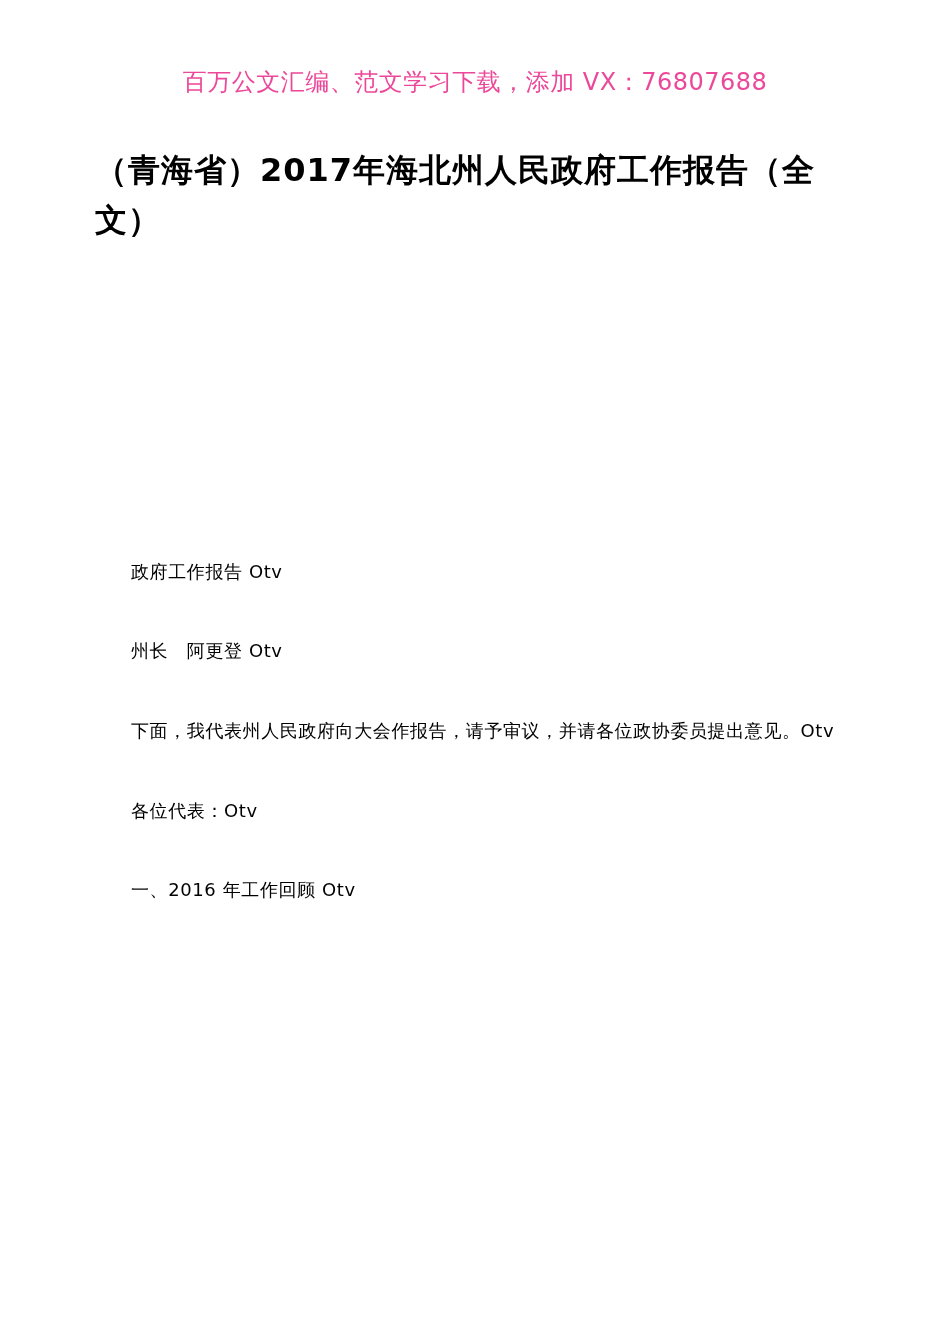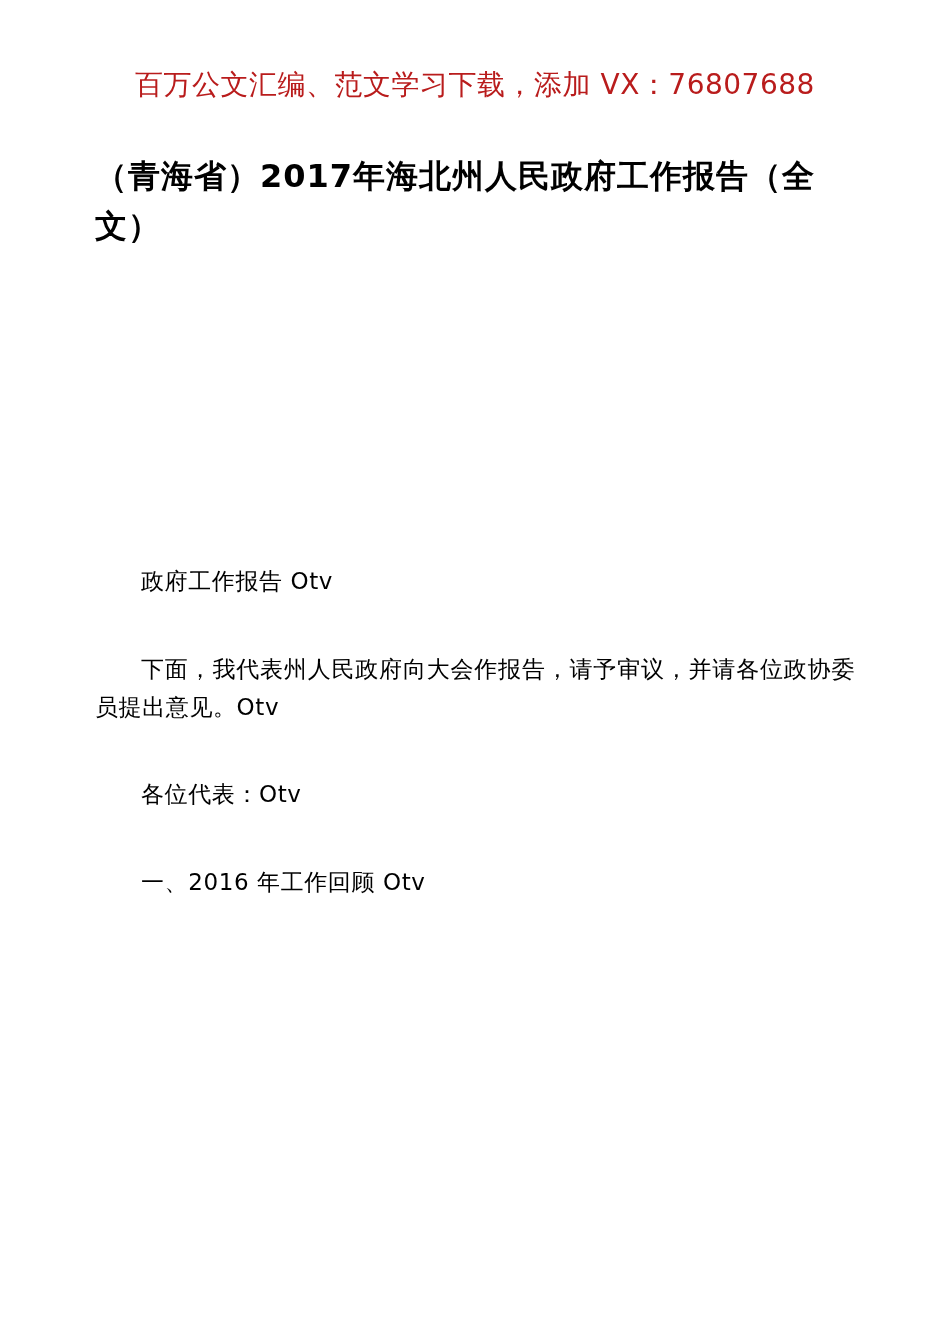"百万公文汇编、范文学习下载，添加 VX：76807688" .watermark { color: #b91c1c -> #ec4899; font-size: 28px -> 24px }
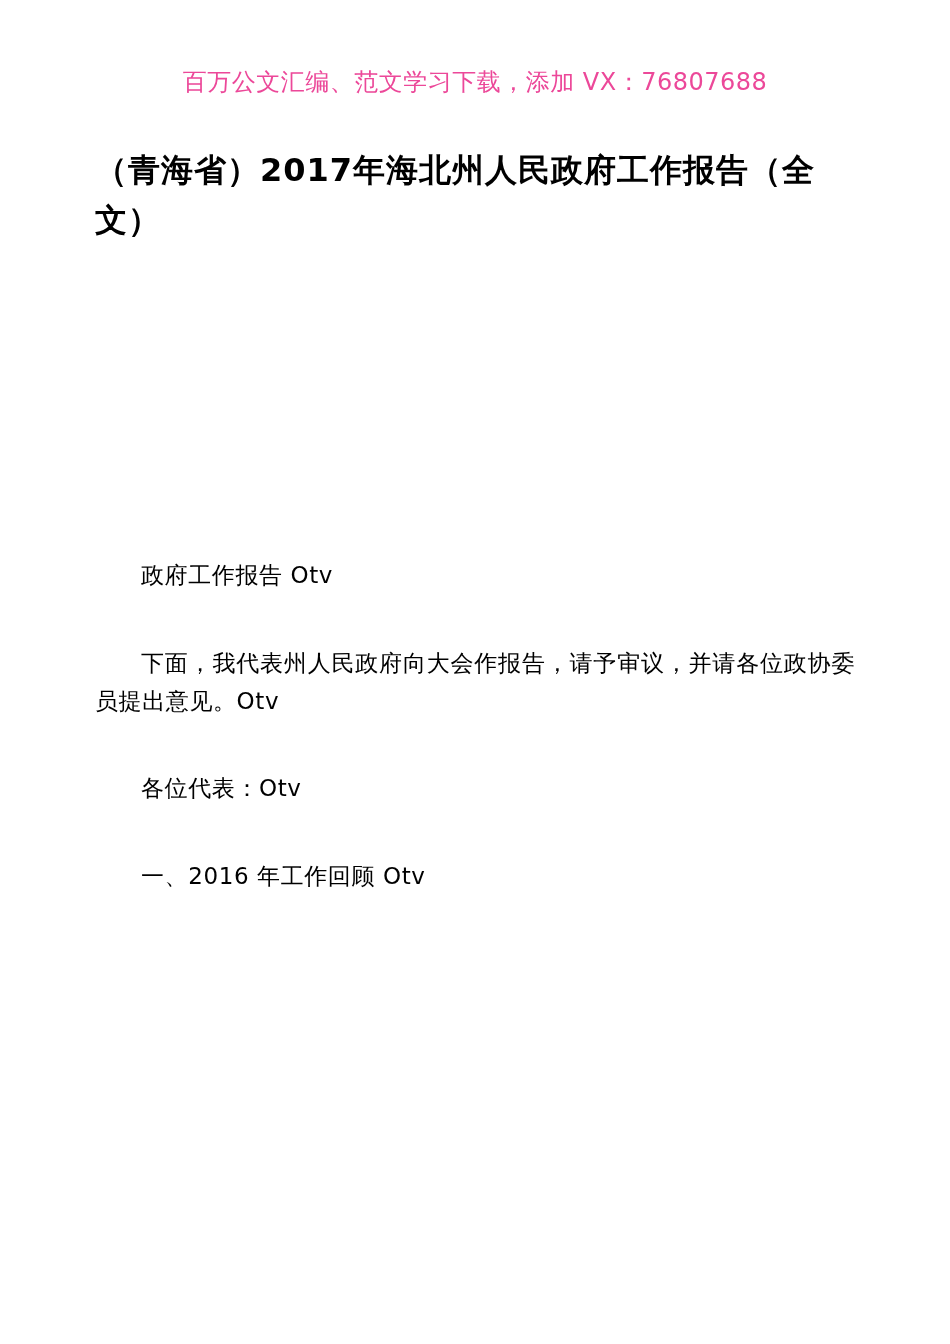"政府工作报告 Otv" .body-block { font-size: 23px -> 18px }
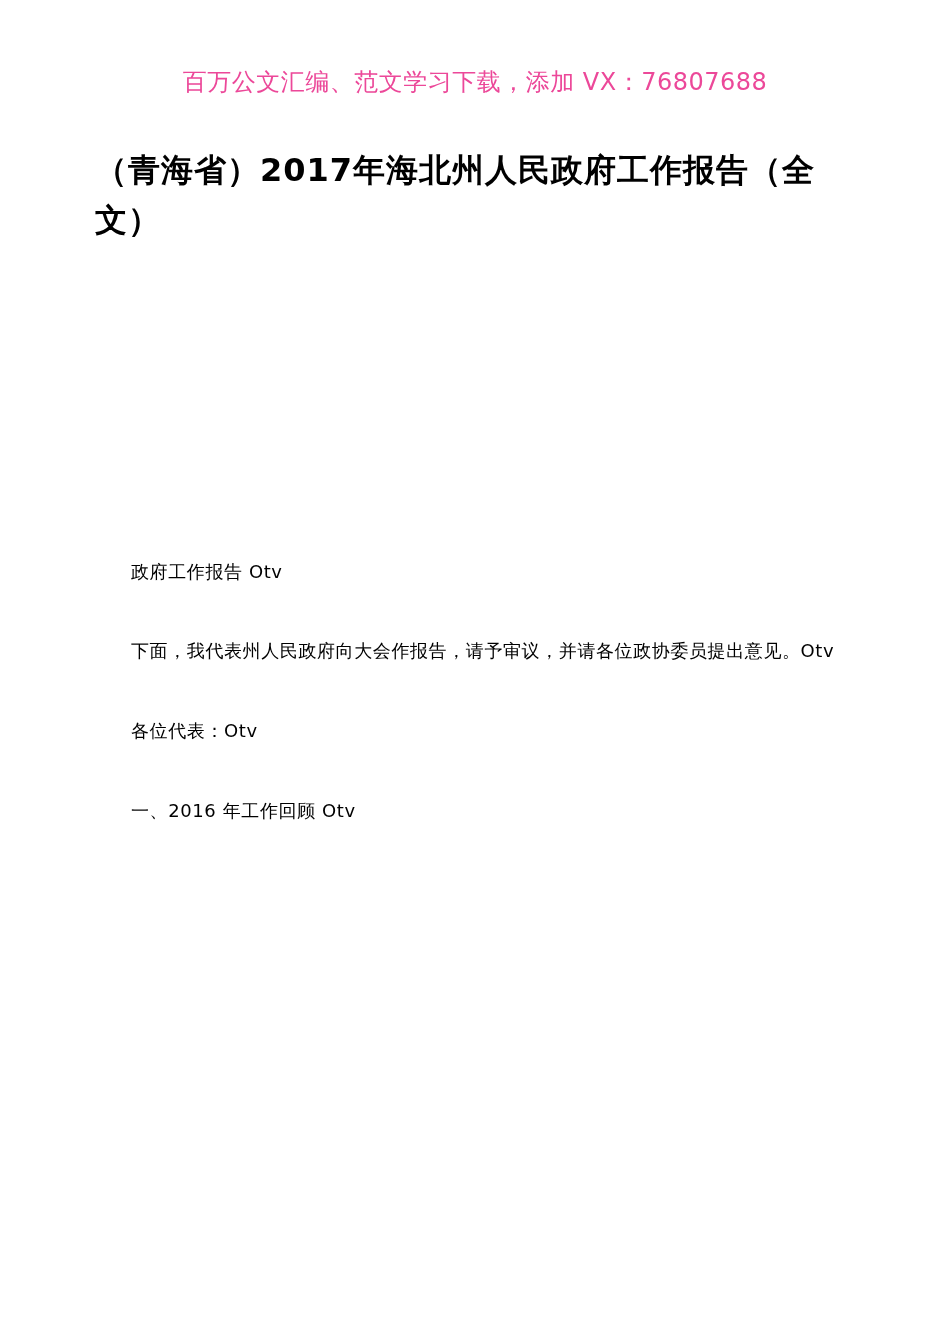"州长 阿更登 Otv" p.para { html: none -> <p>州长 阿更登 Otv</p> }
